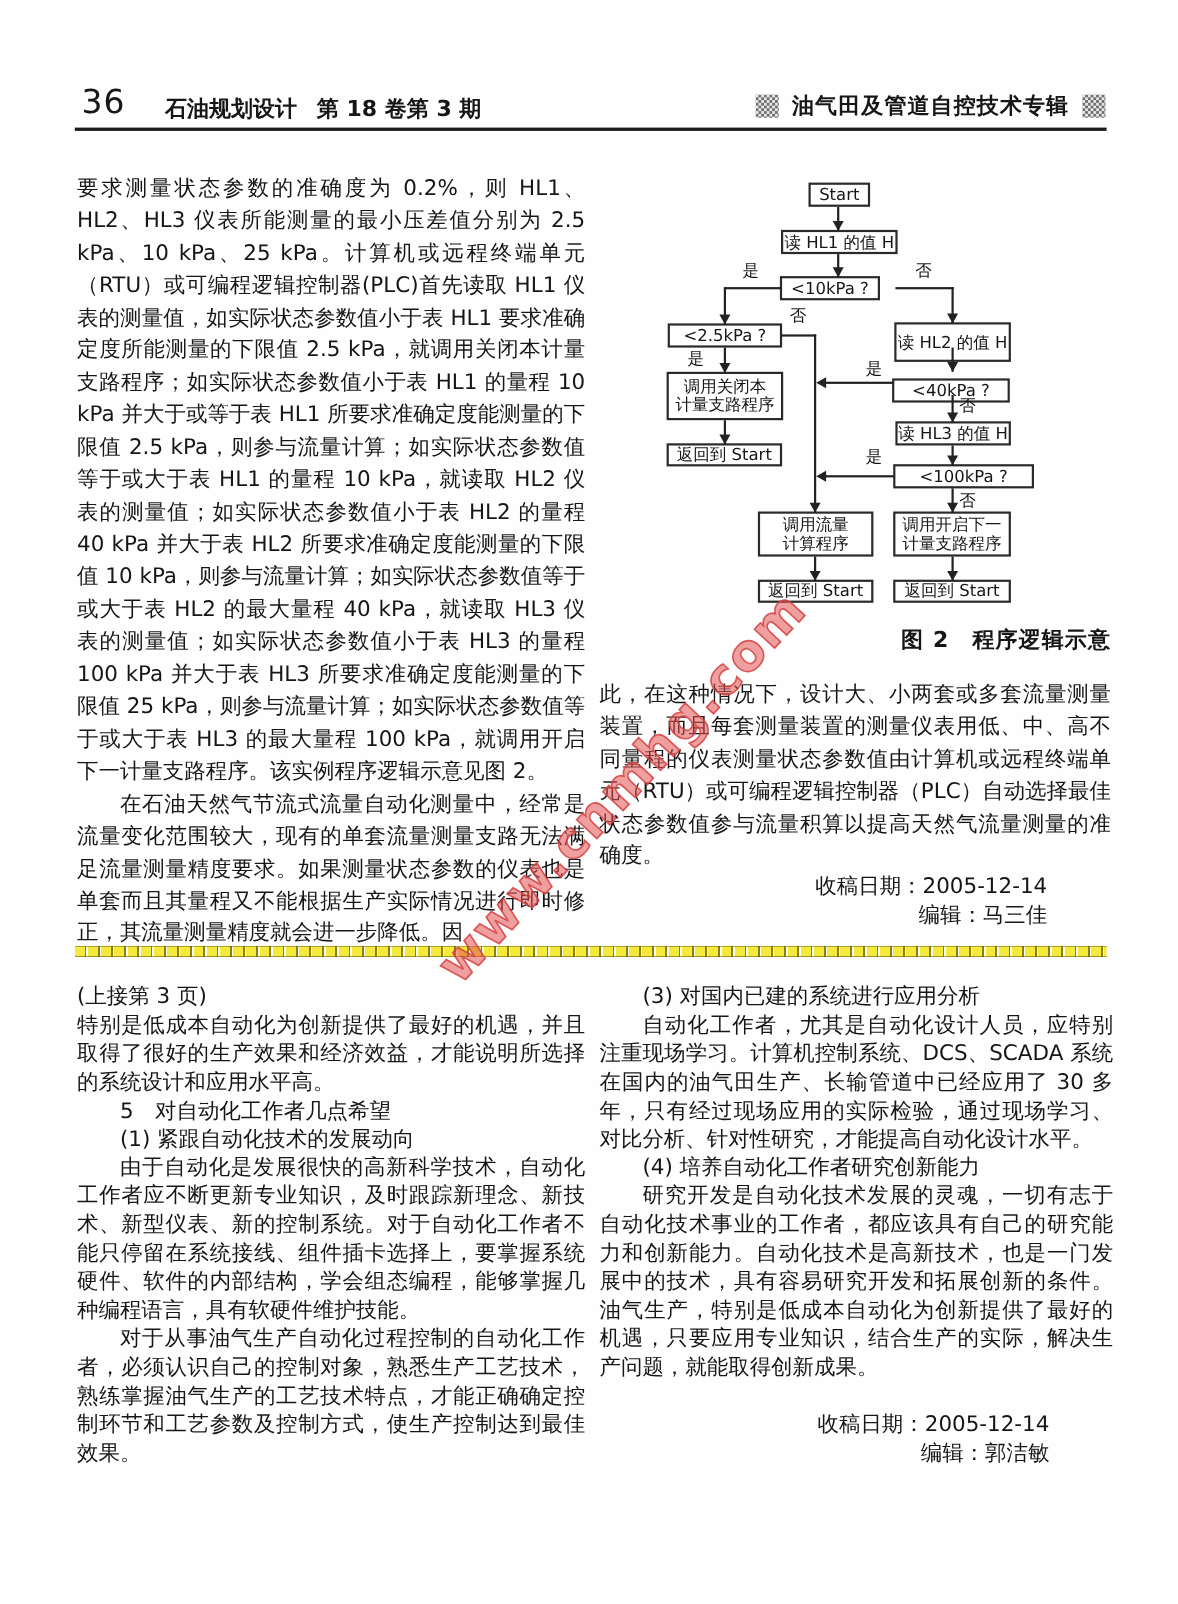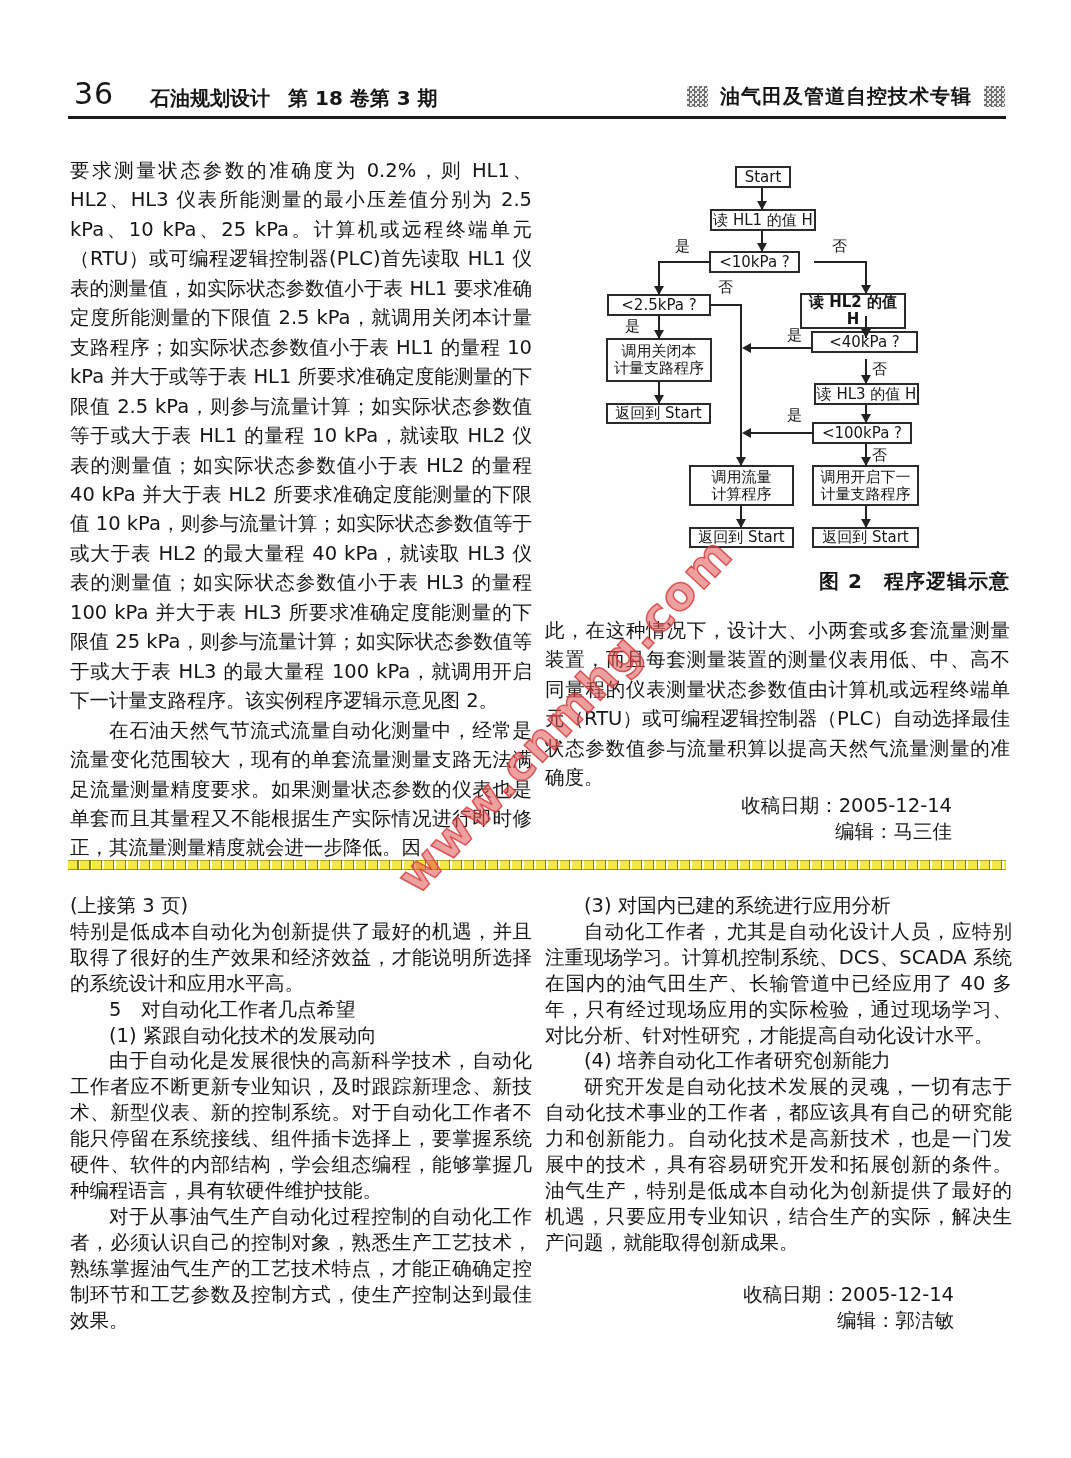"读 HL2 的值 H" div.fl-box { font-weight: bold -> none; left: 205px -> 218px }
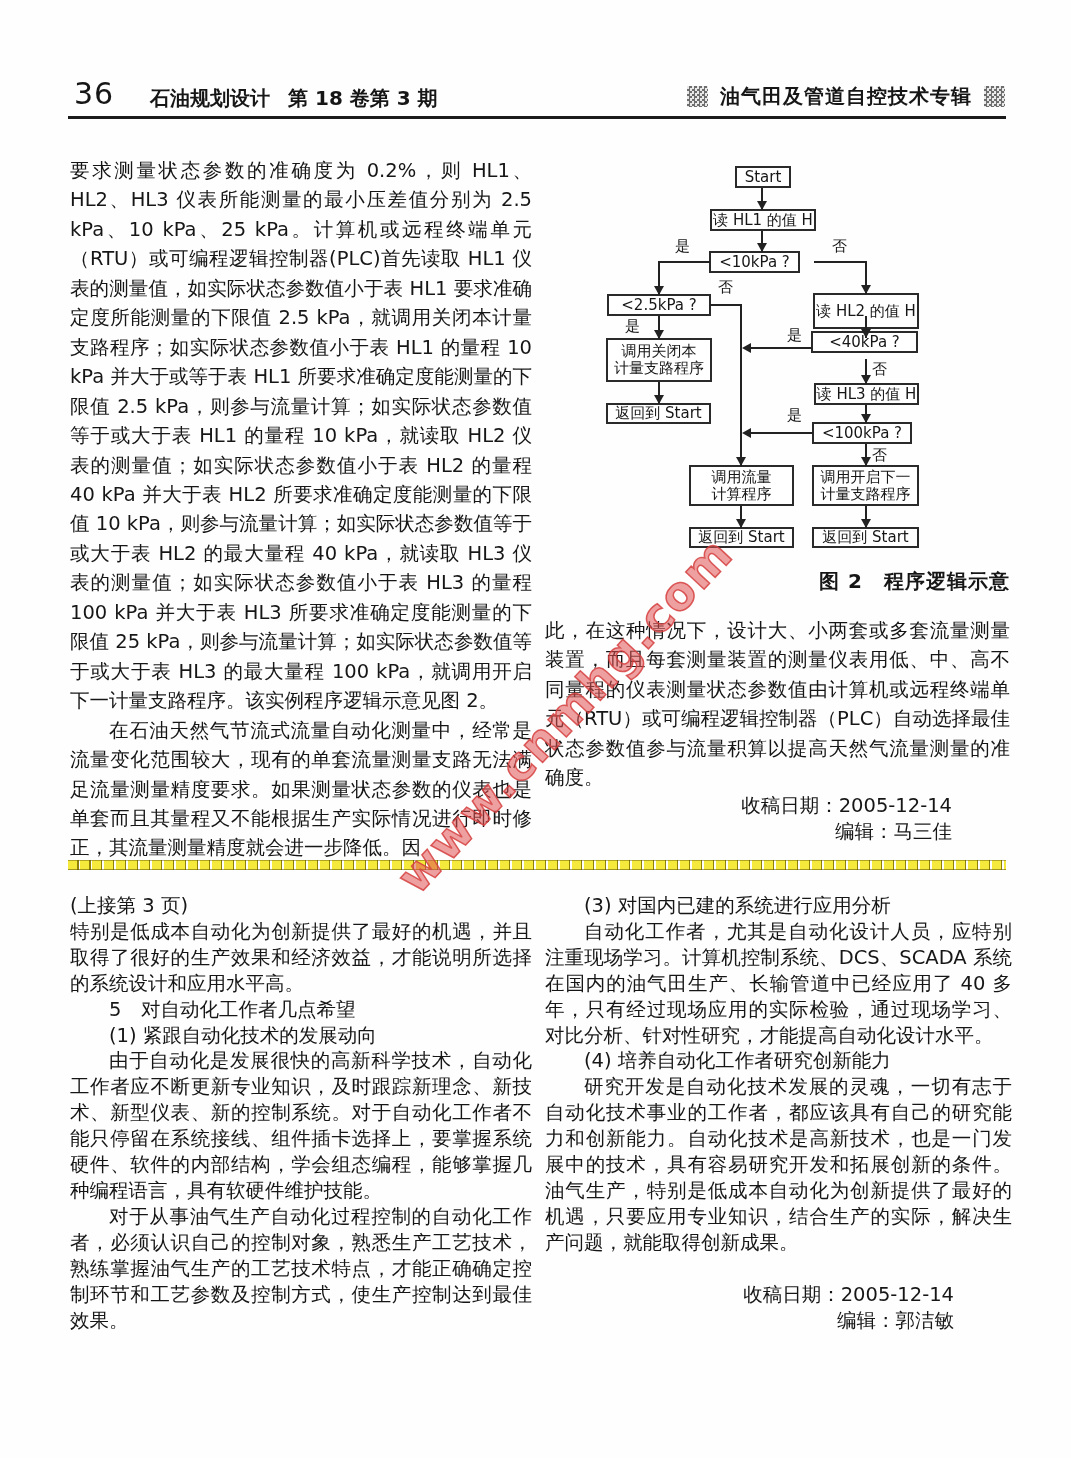"<40kPa ?" div.fl-box { top: 166px -> 179px }
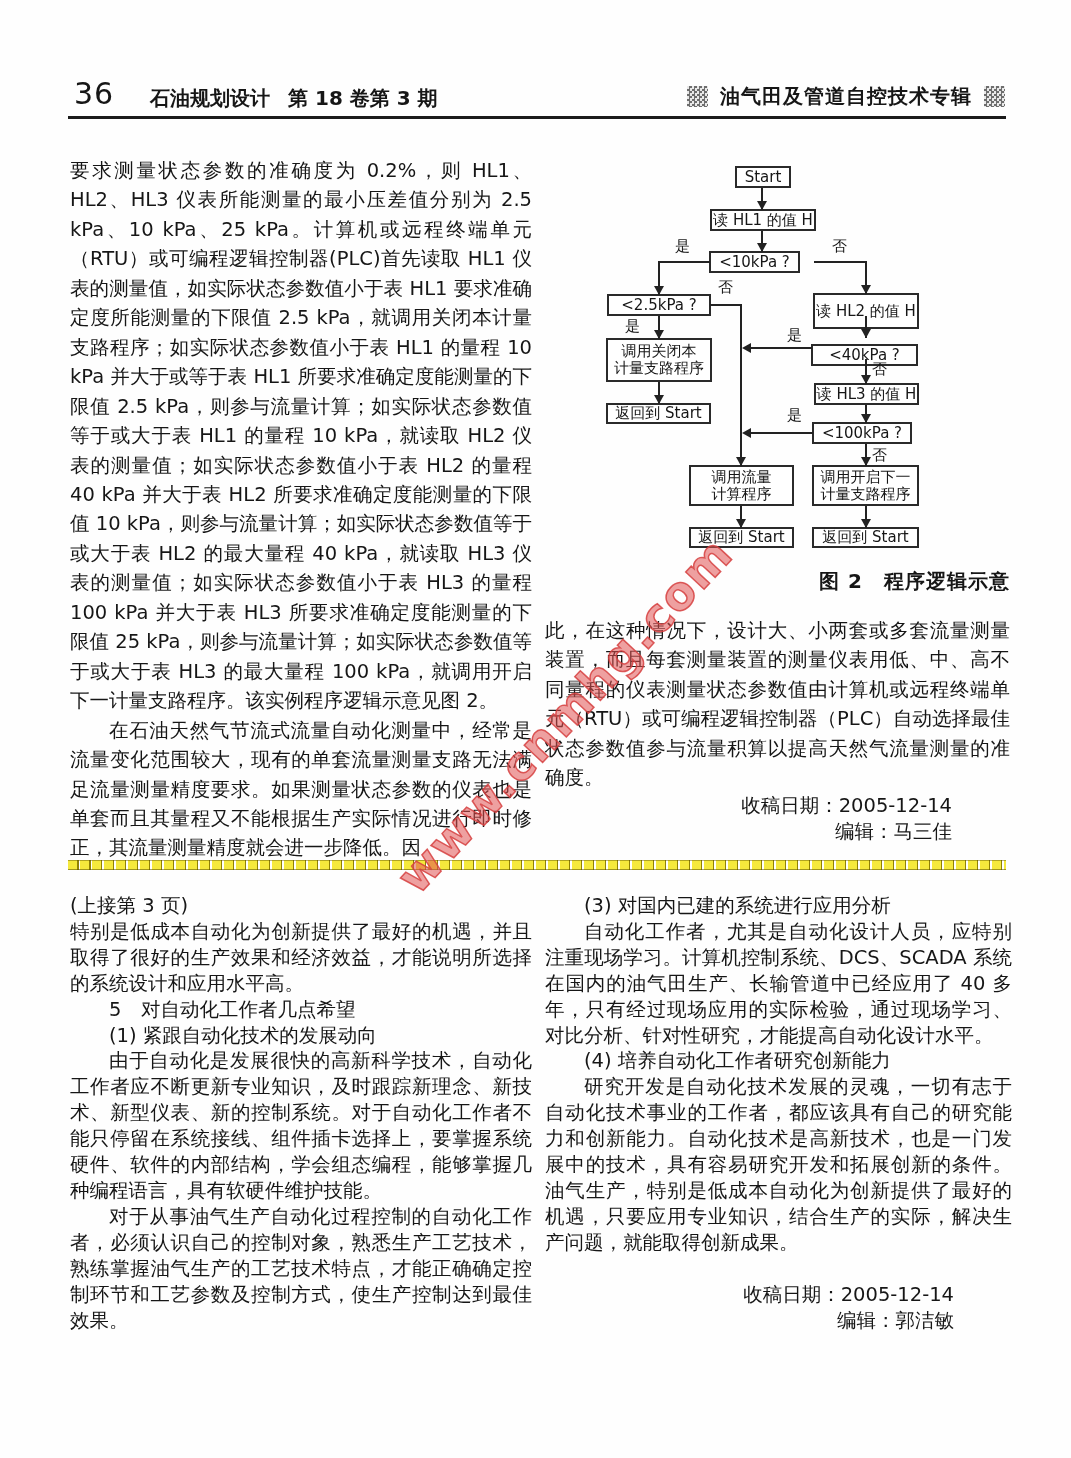"<100kPa ?" div.fl-box { width: 100px -> 128px }
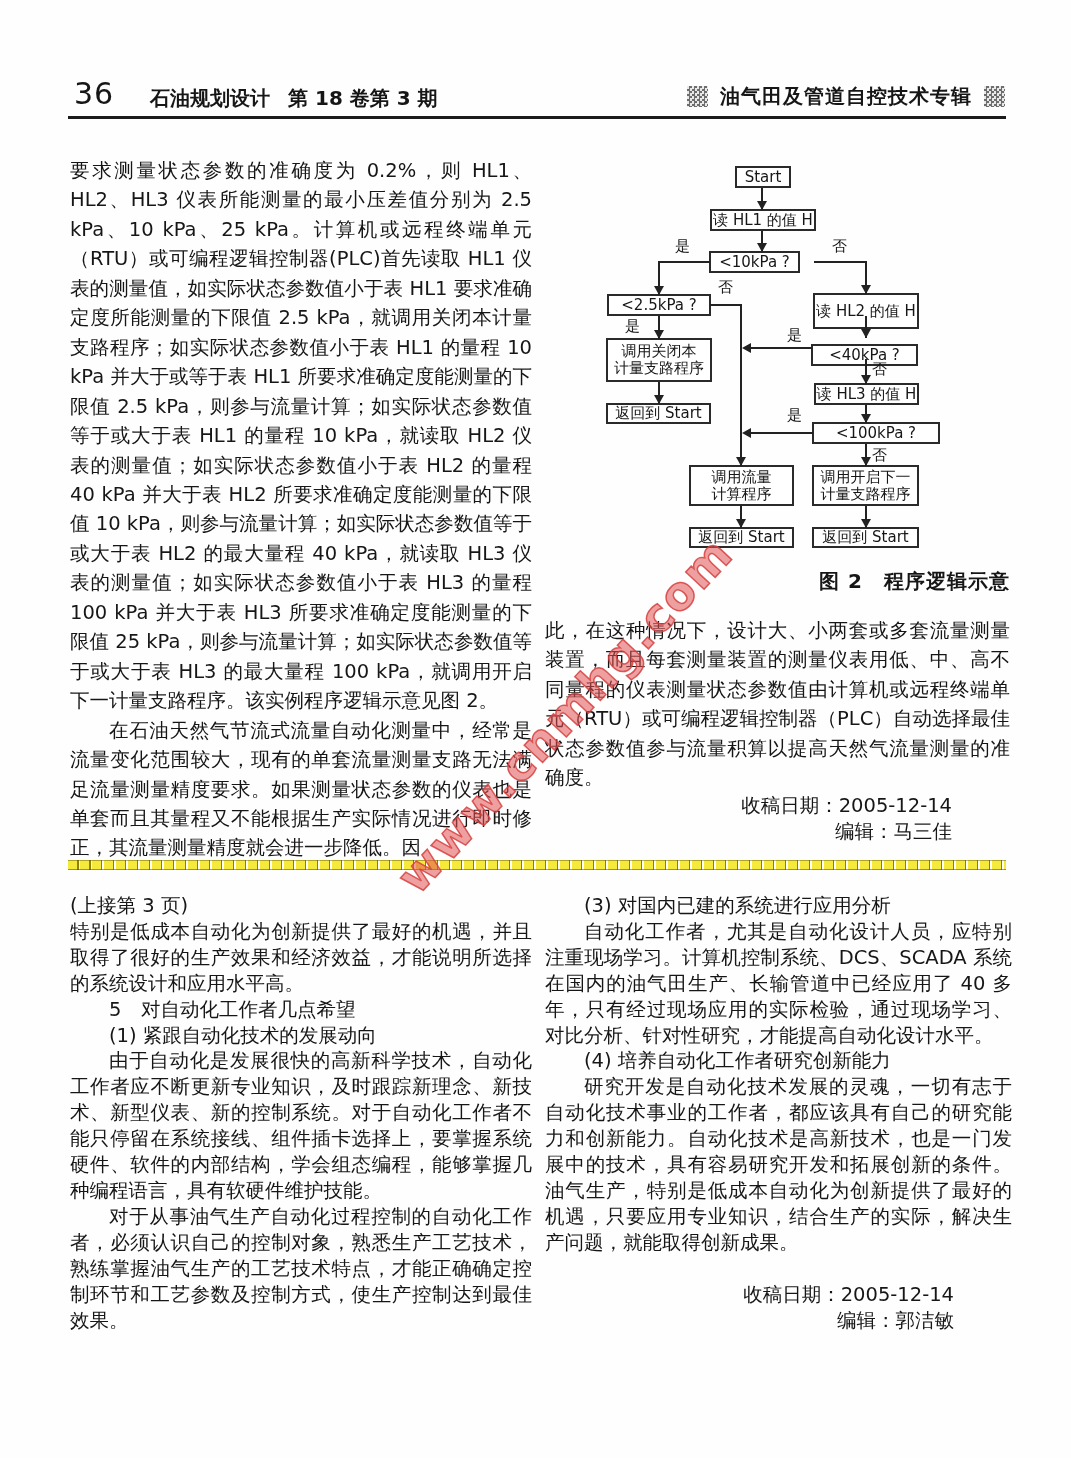"自动化工作者，尤其是自动化设计人员，应特别注重现场学习。计算机控制系统、DCS、" p.ind { text: 40 -> 30 }
